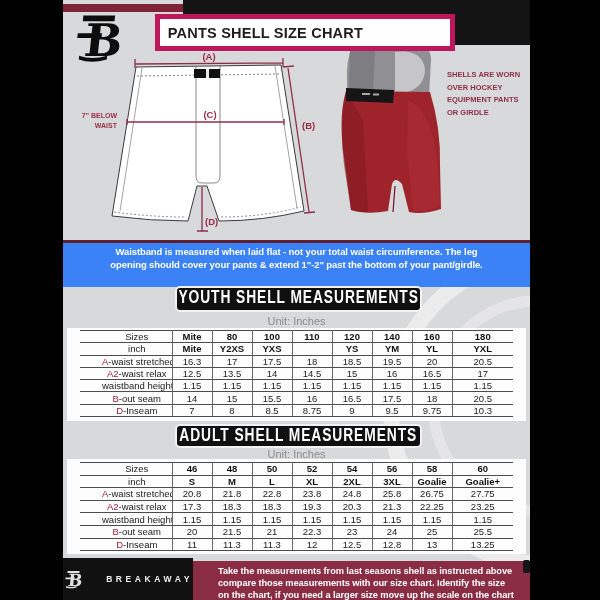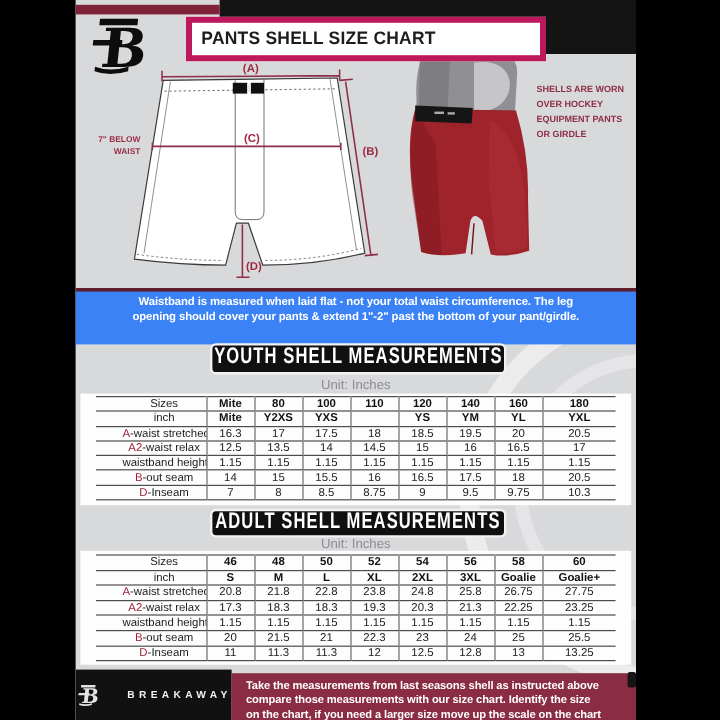"Take the measurements from last" .foot-maroon { padding: 4px 0 0 12px -> 4px 0 0 25px }
